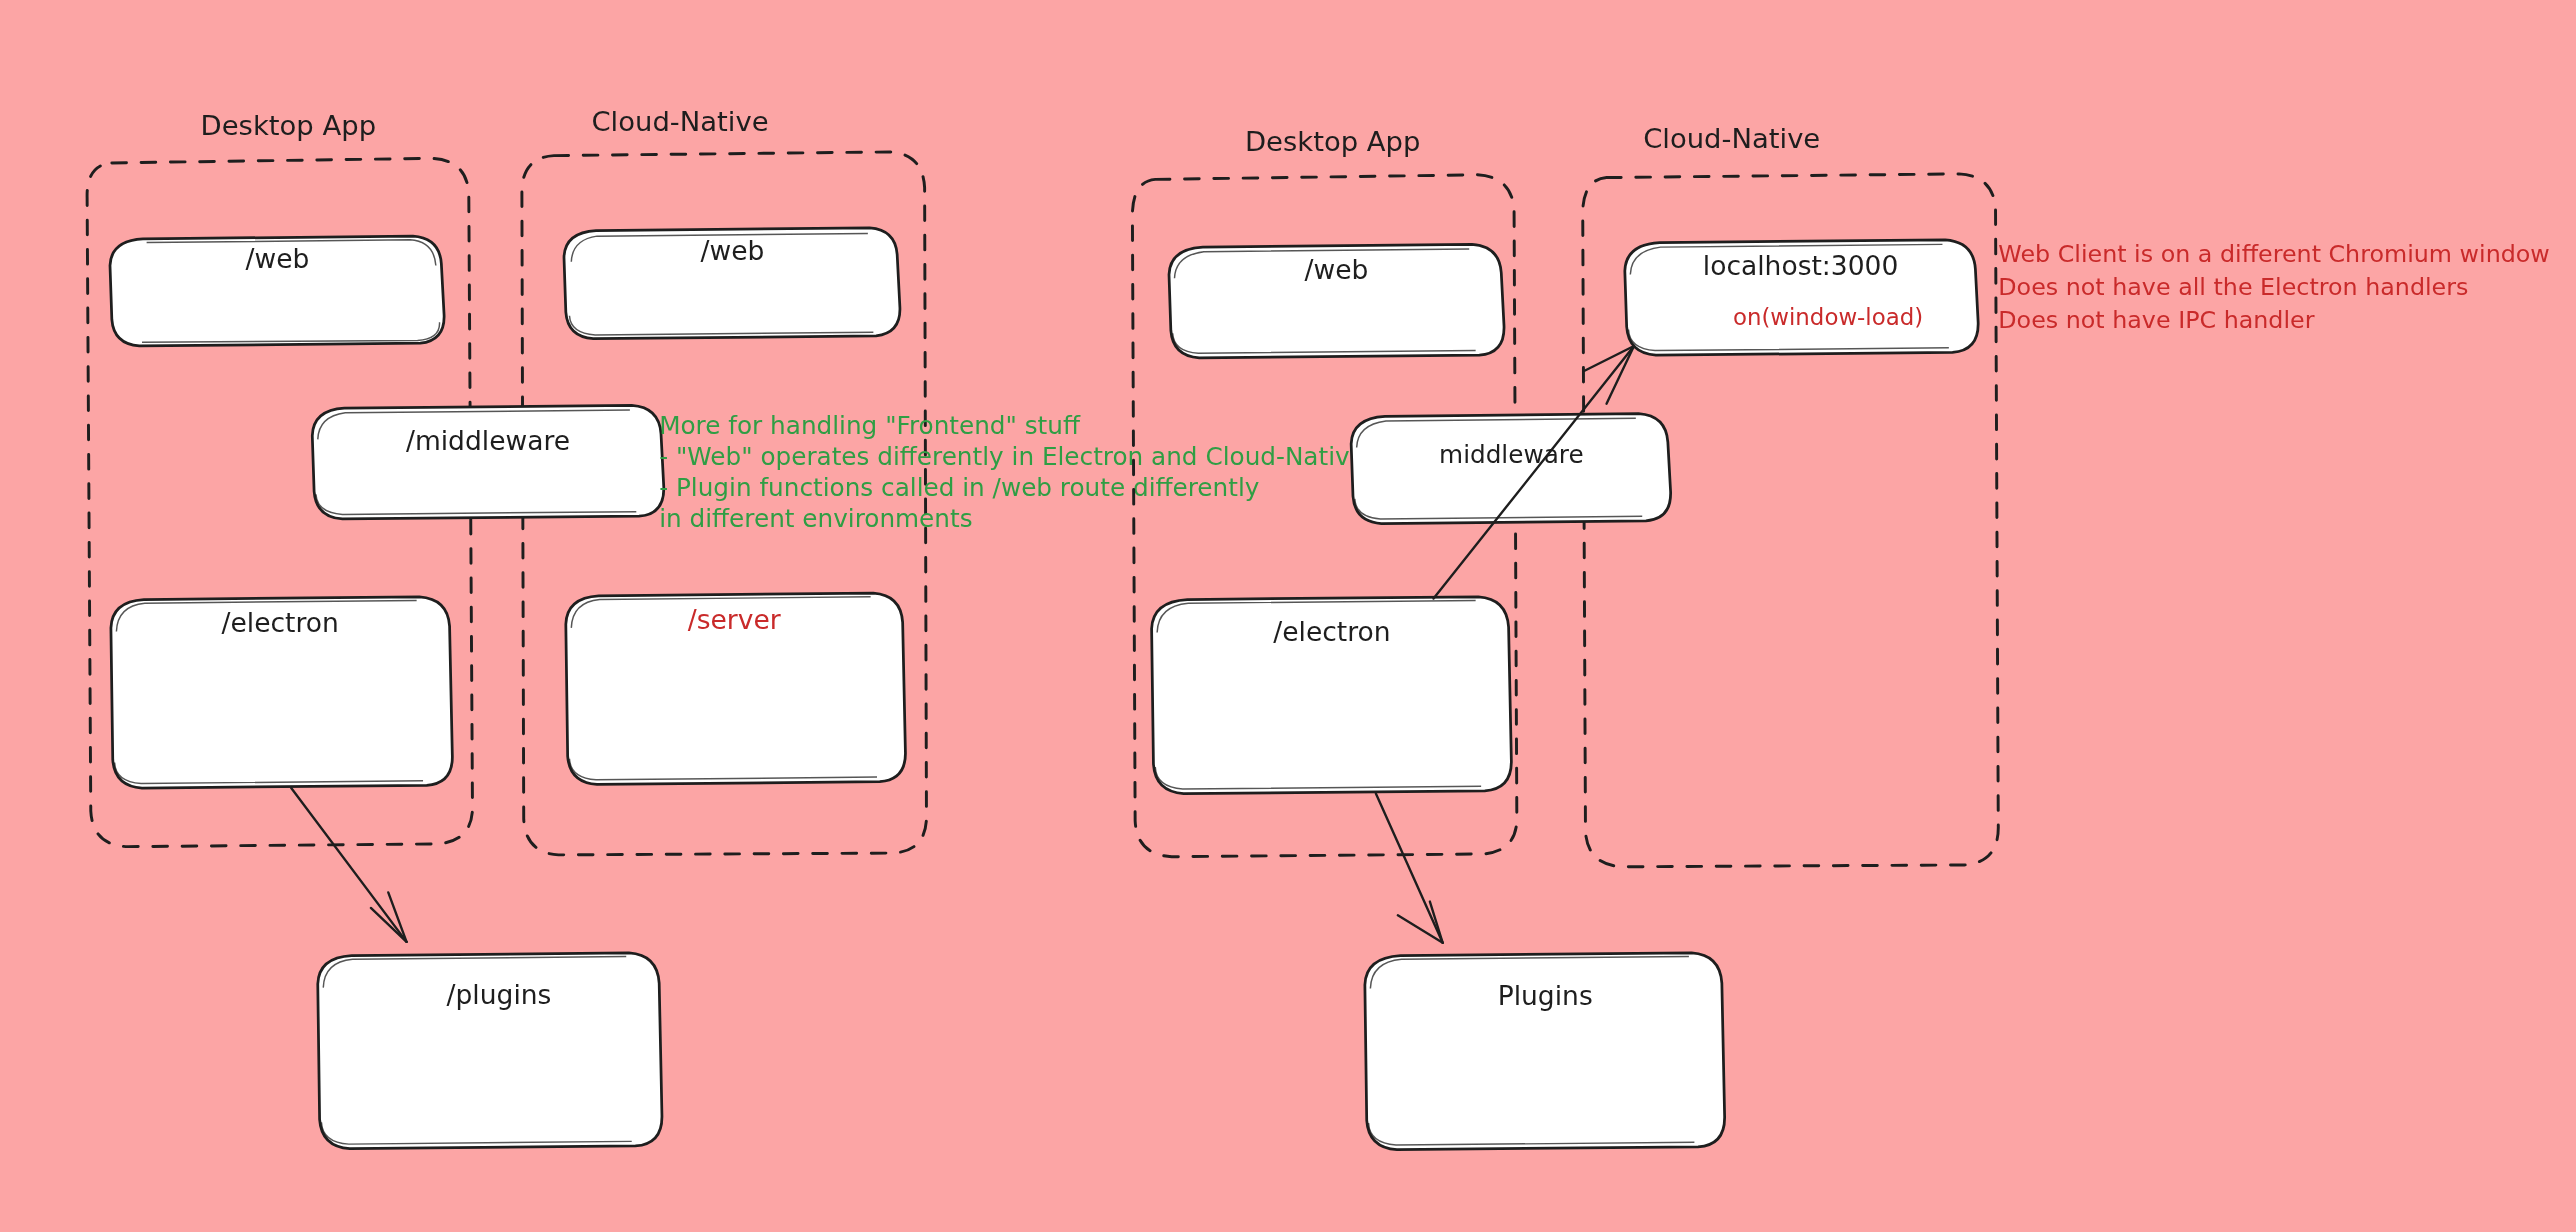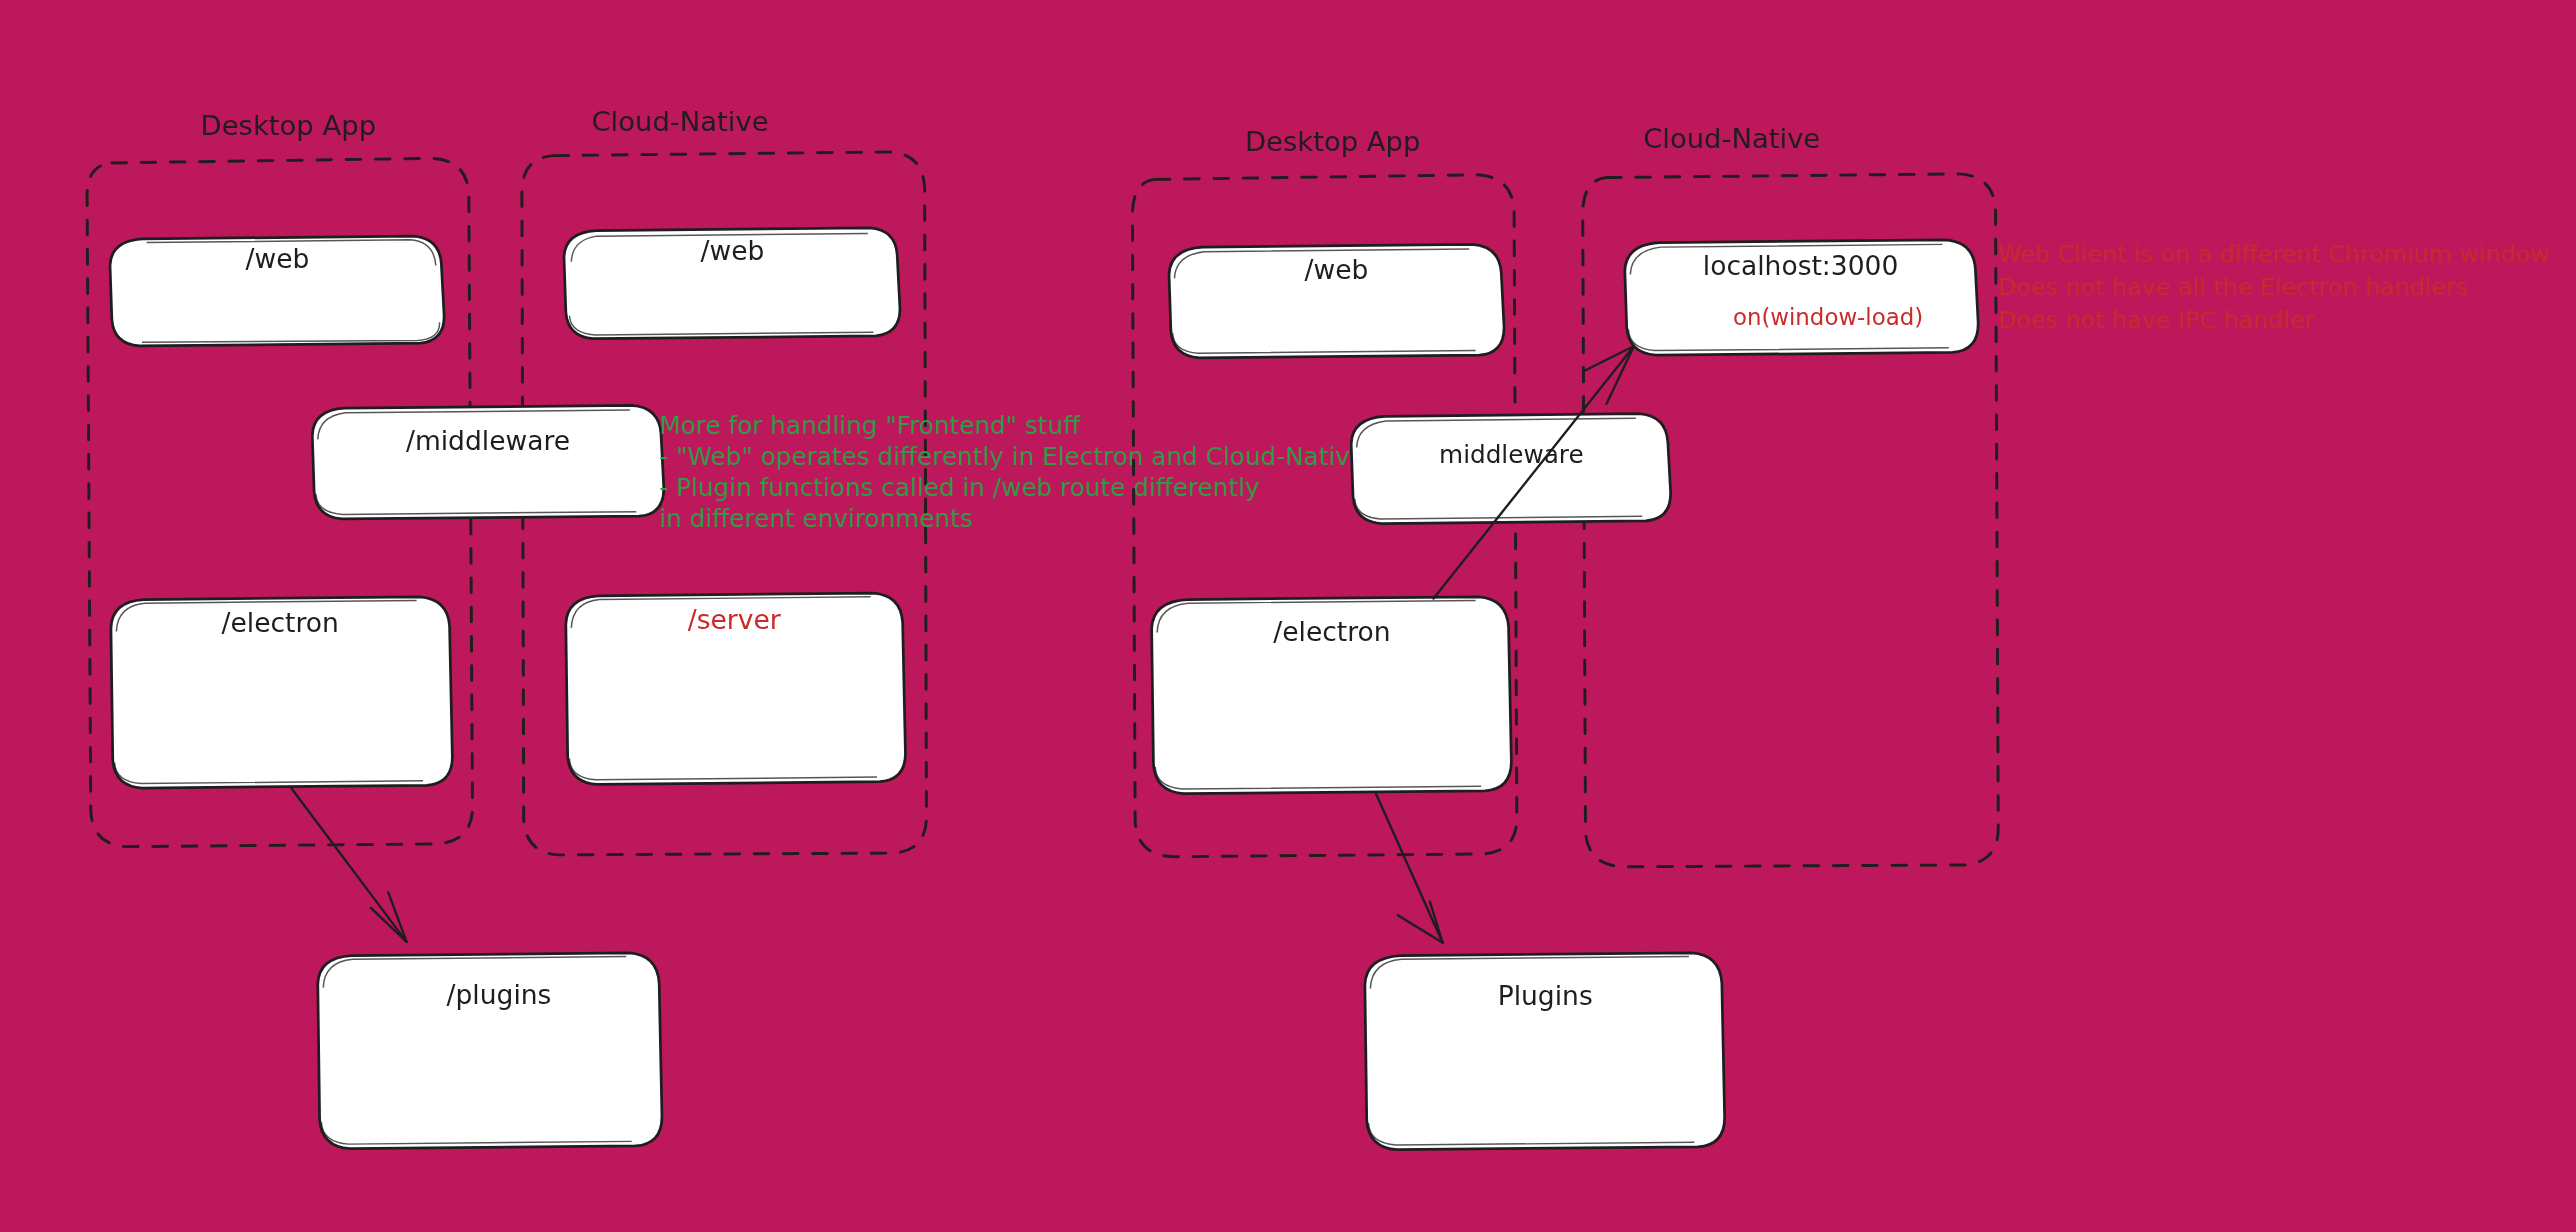"Desktop App" #canvas { background: #be185d -> #fca5a5 }
